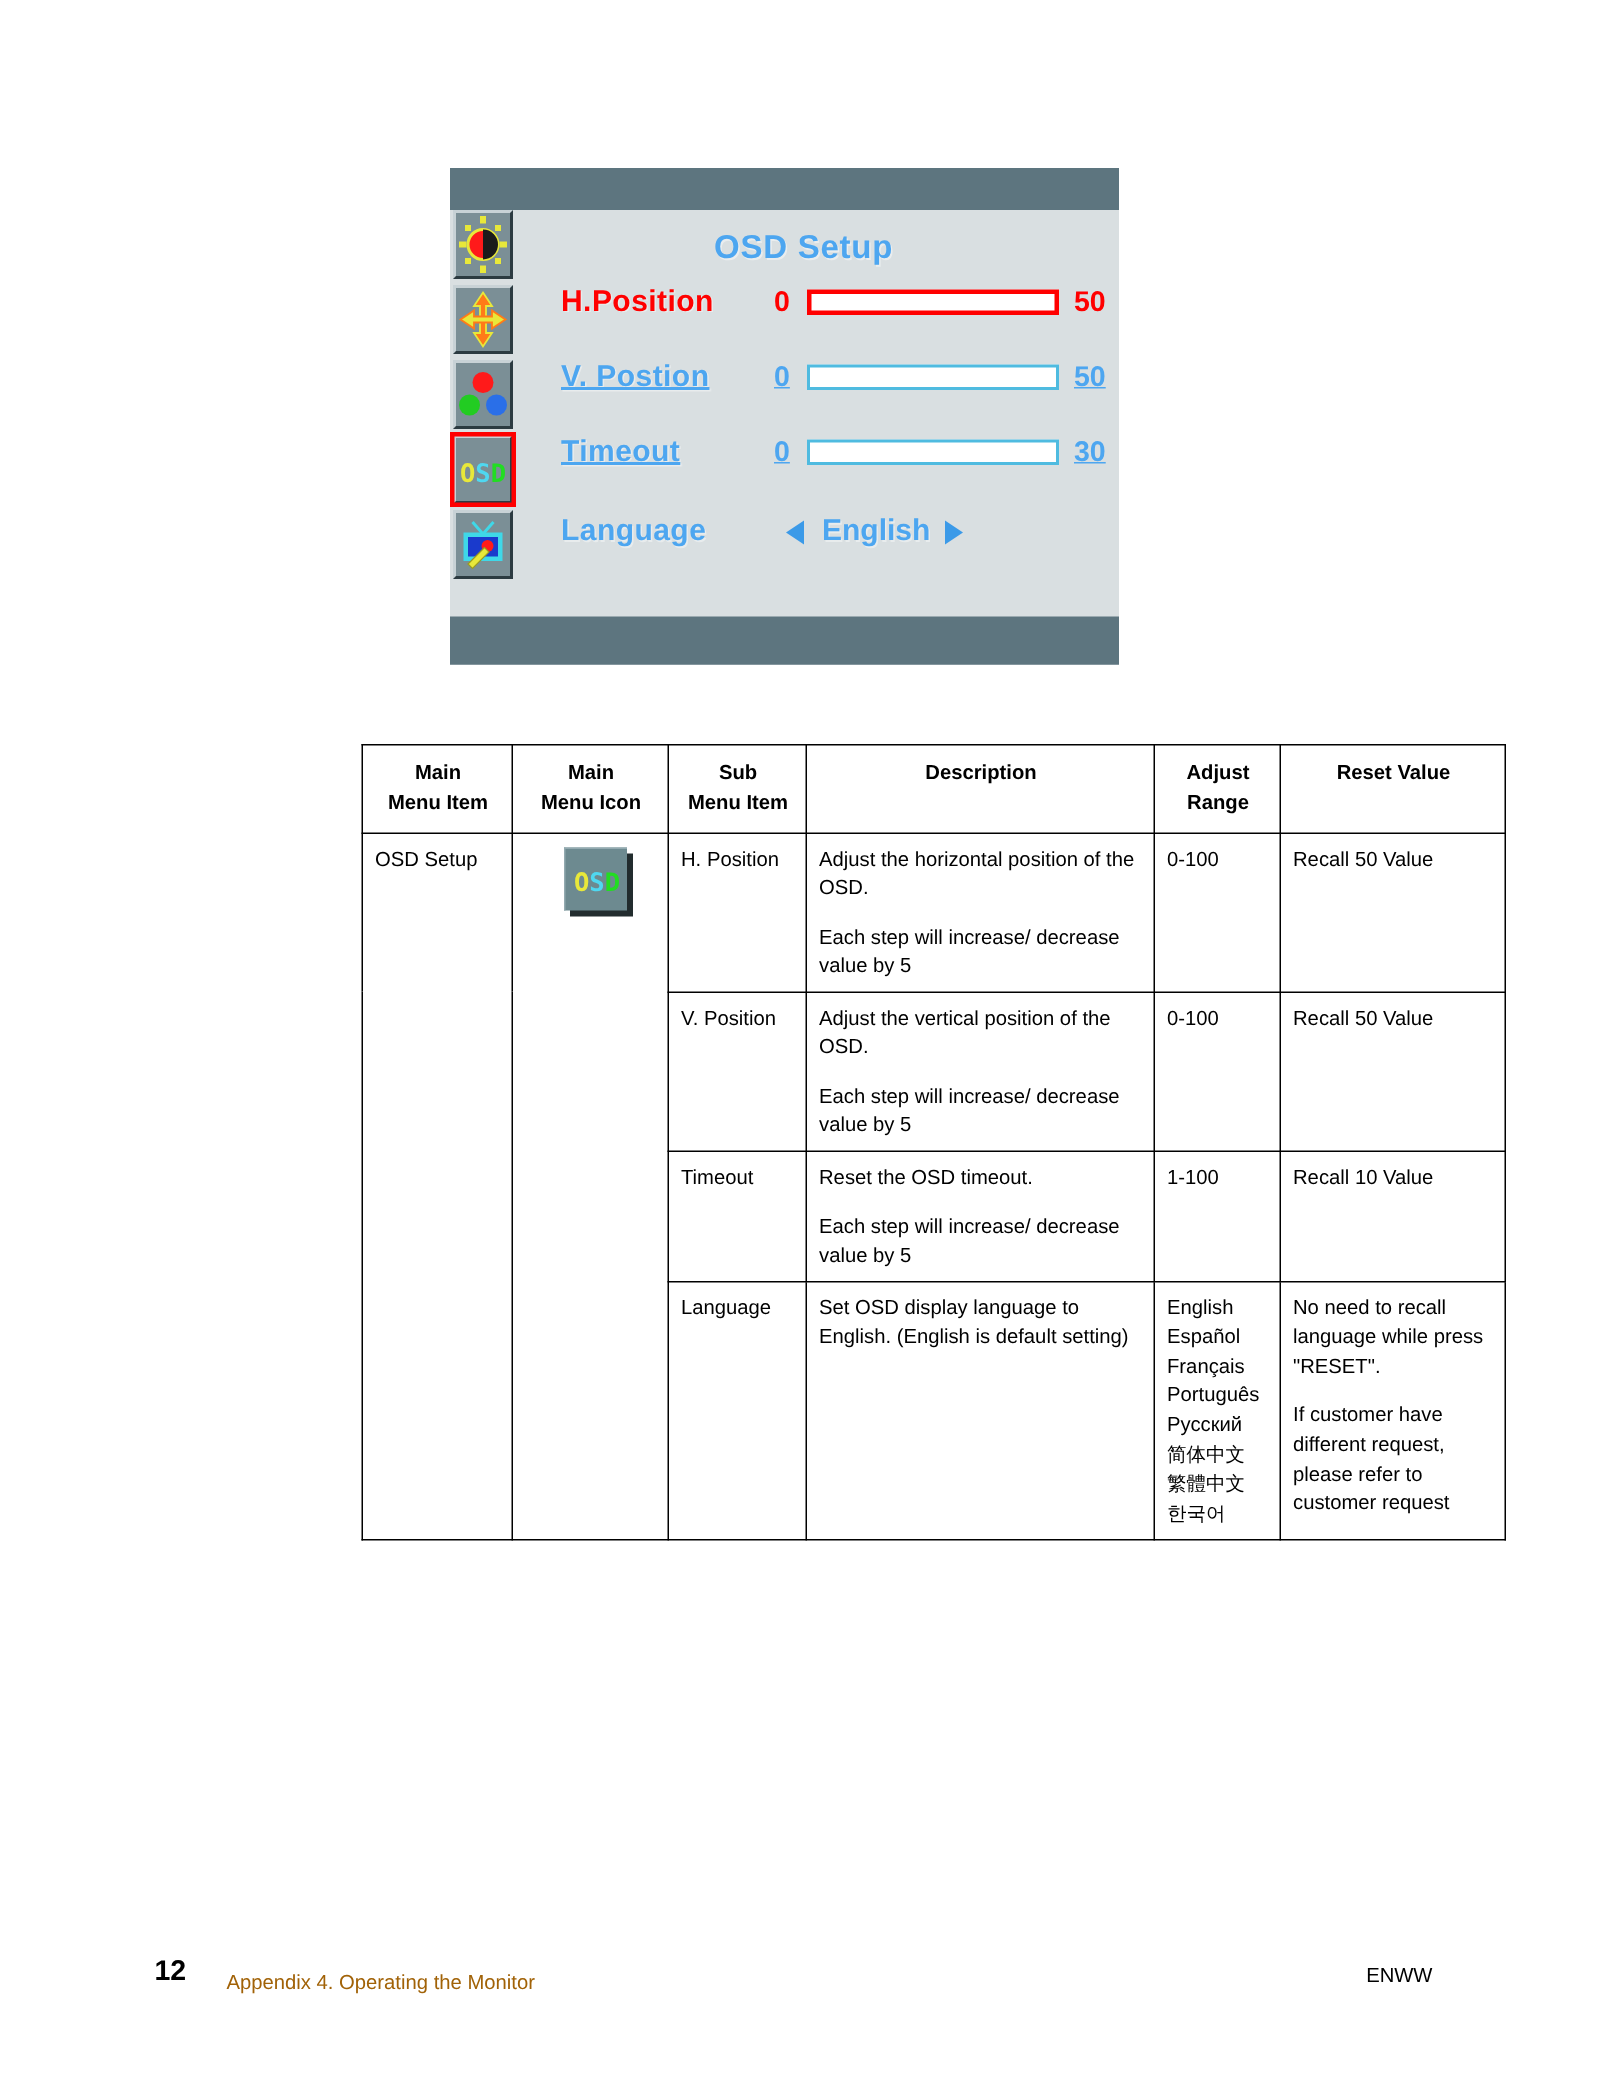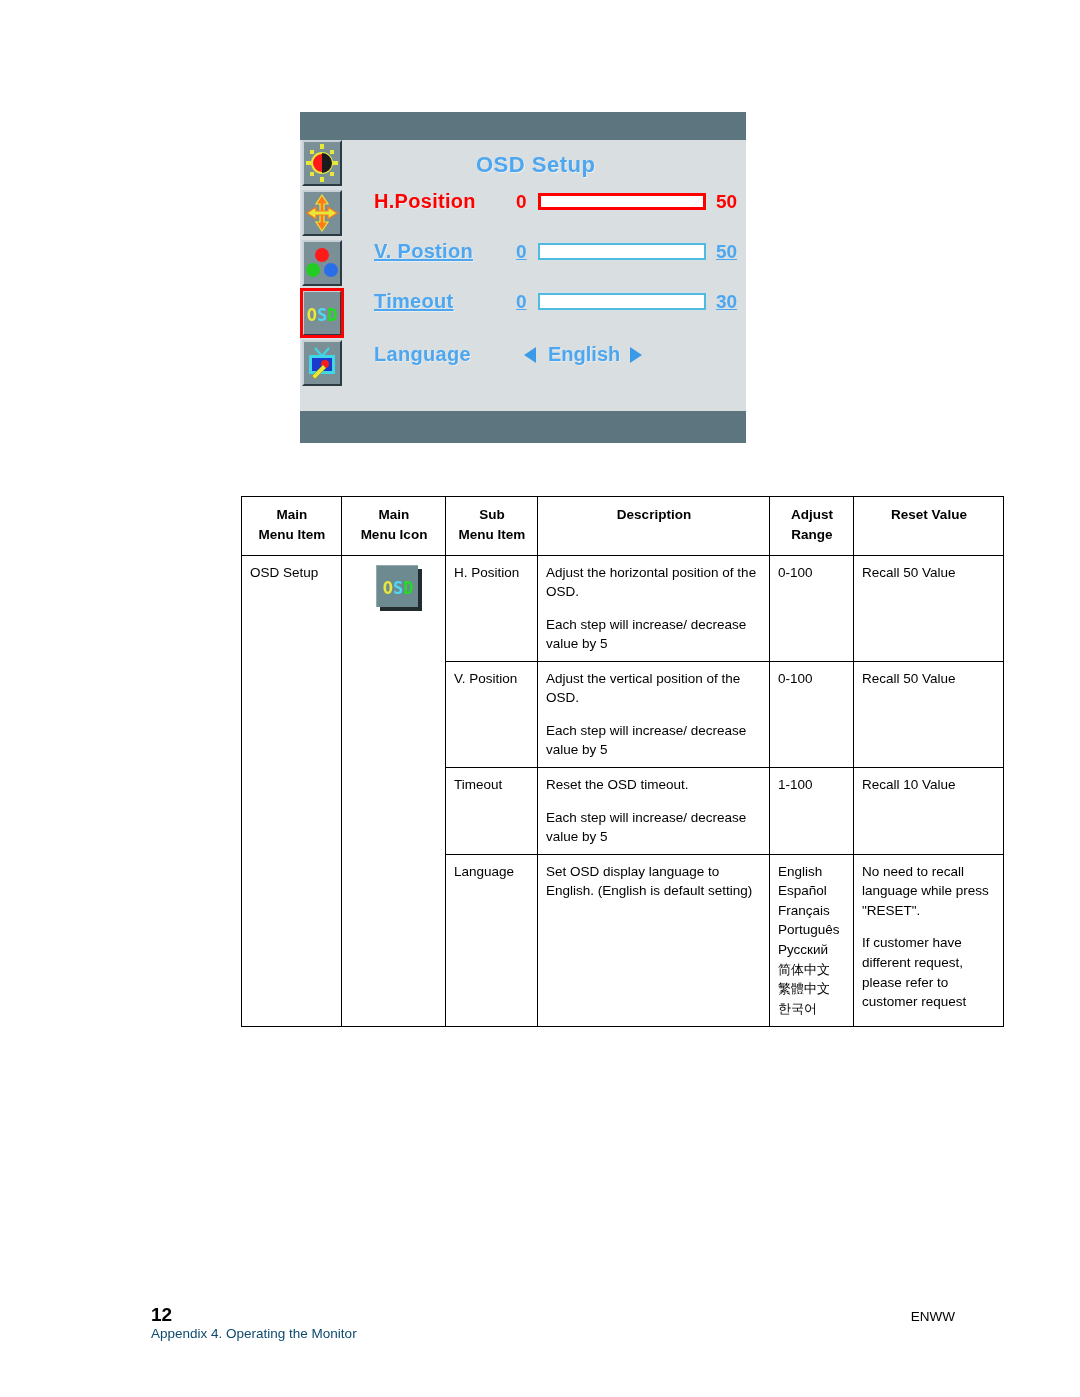"12" .footer .pagenum { margin-left: 48px -> none }
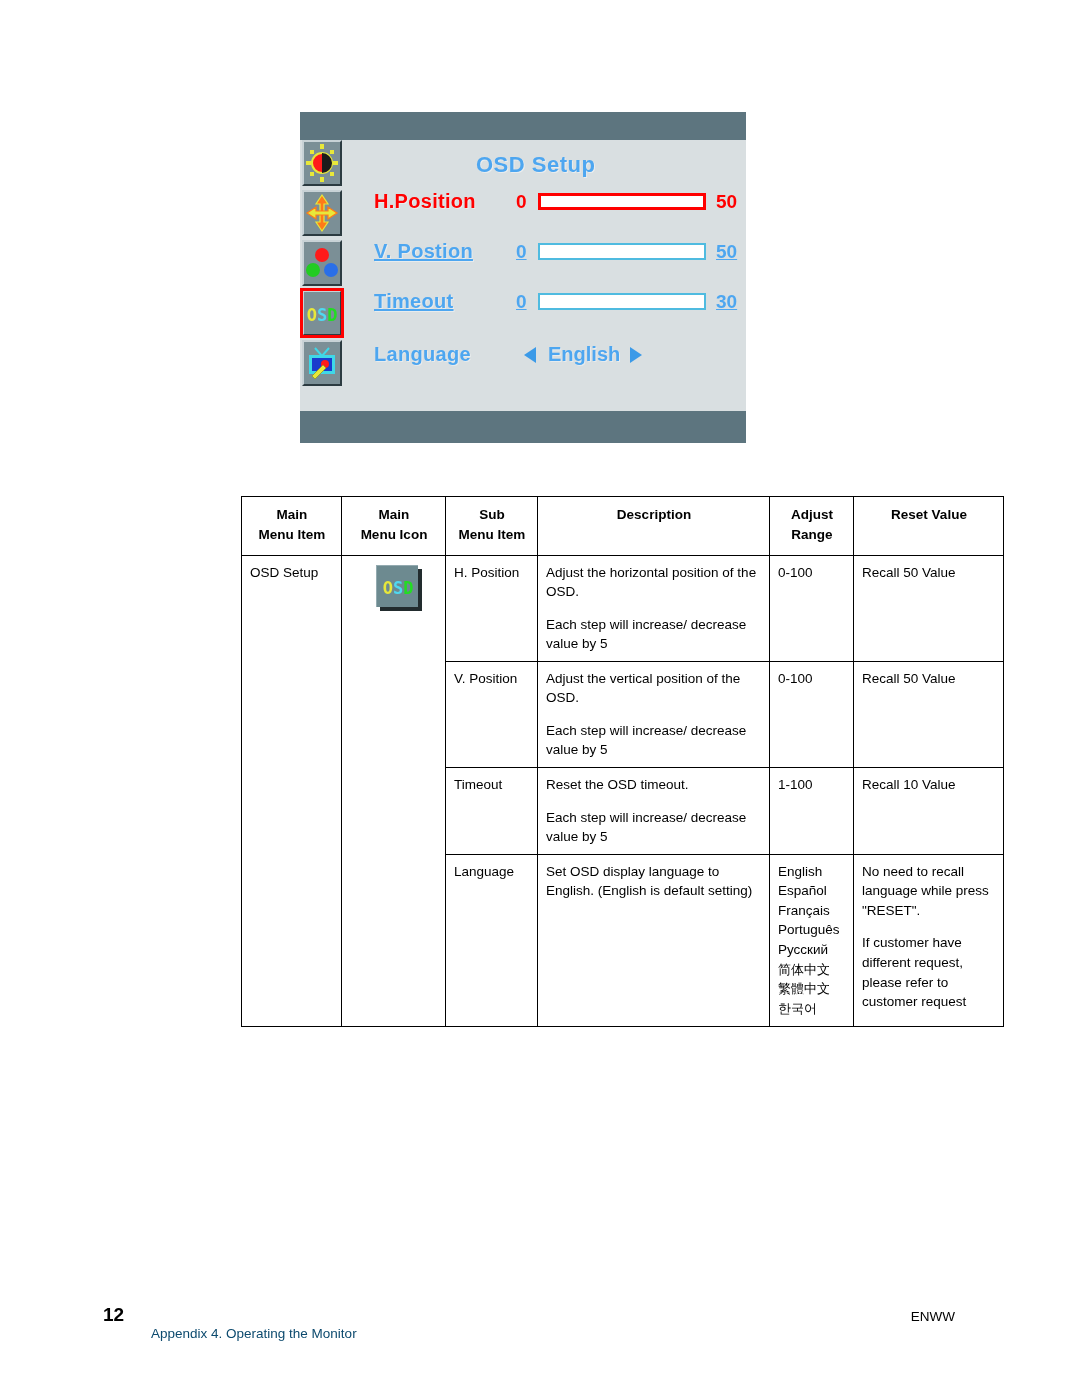"Appendix 4. Operating the Monitor" .footer .crumb { color: #0c4a6e -> #a16207; top: 19px -> 7px }
